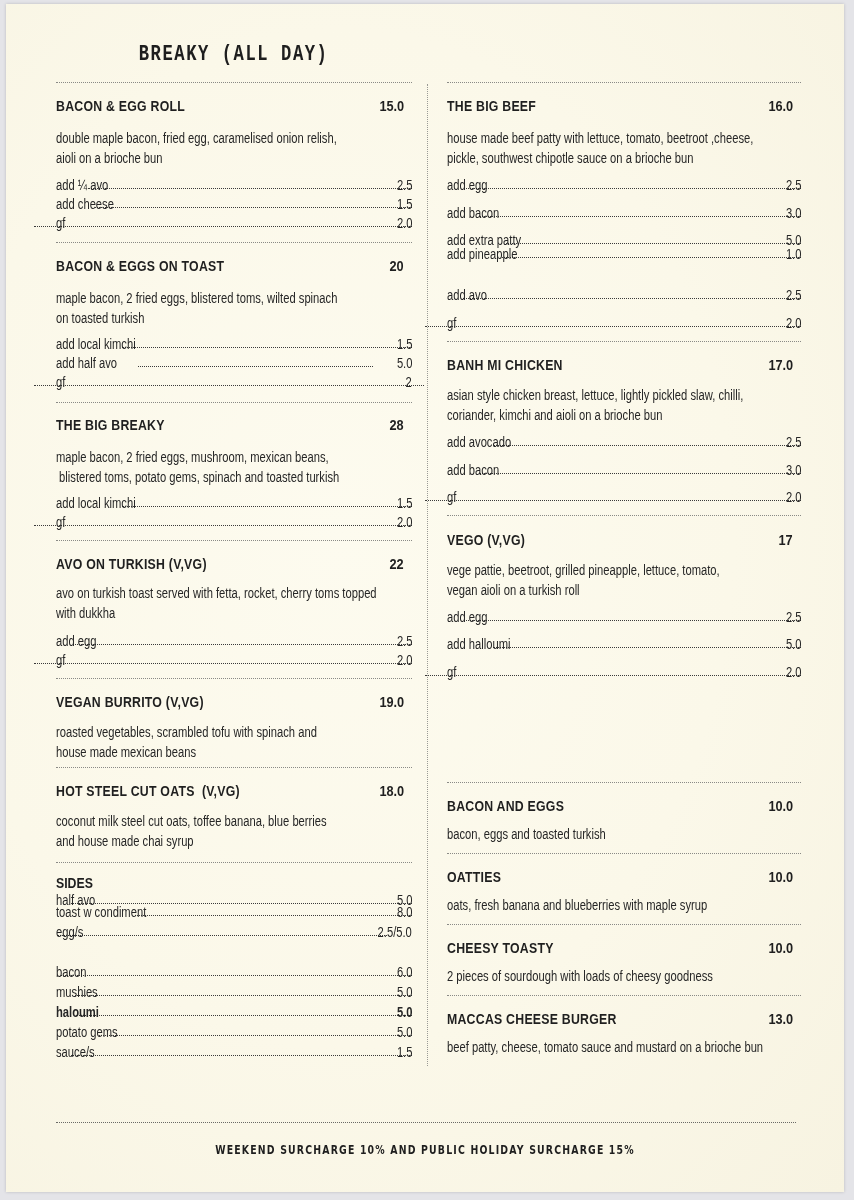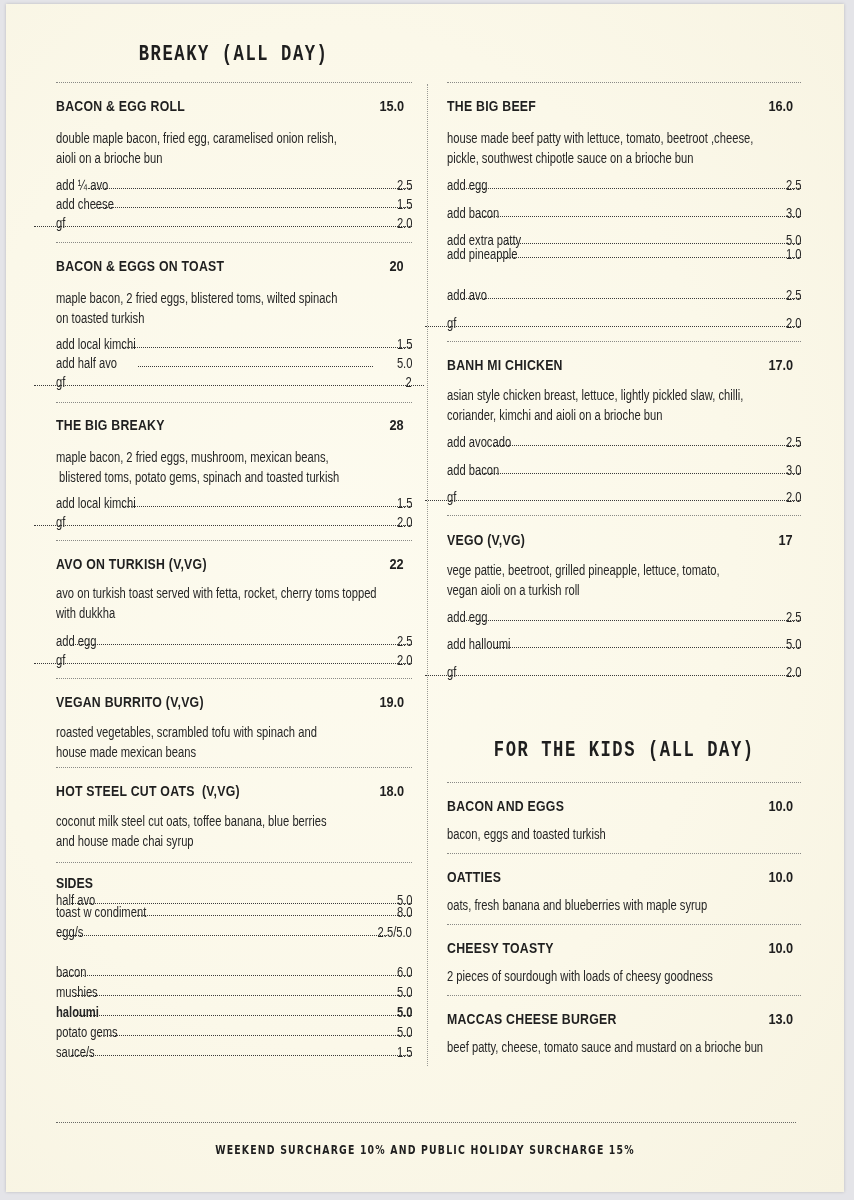"FOR THE KIDS (ALL DAY)" div.heading { html: <div><span>FOR THE KIDS (ALL DAY)</span></div> -> none }
